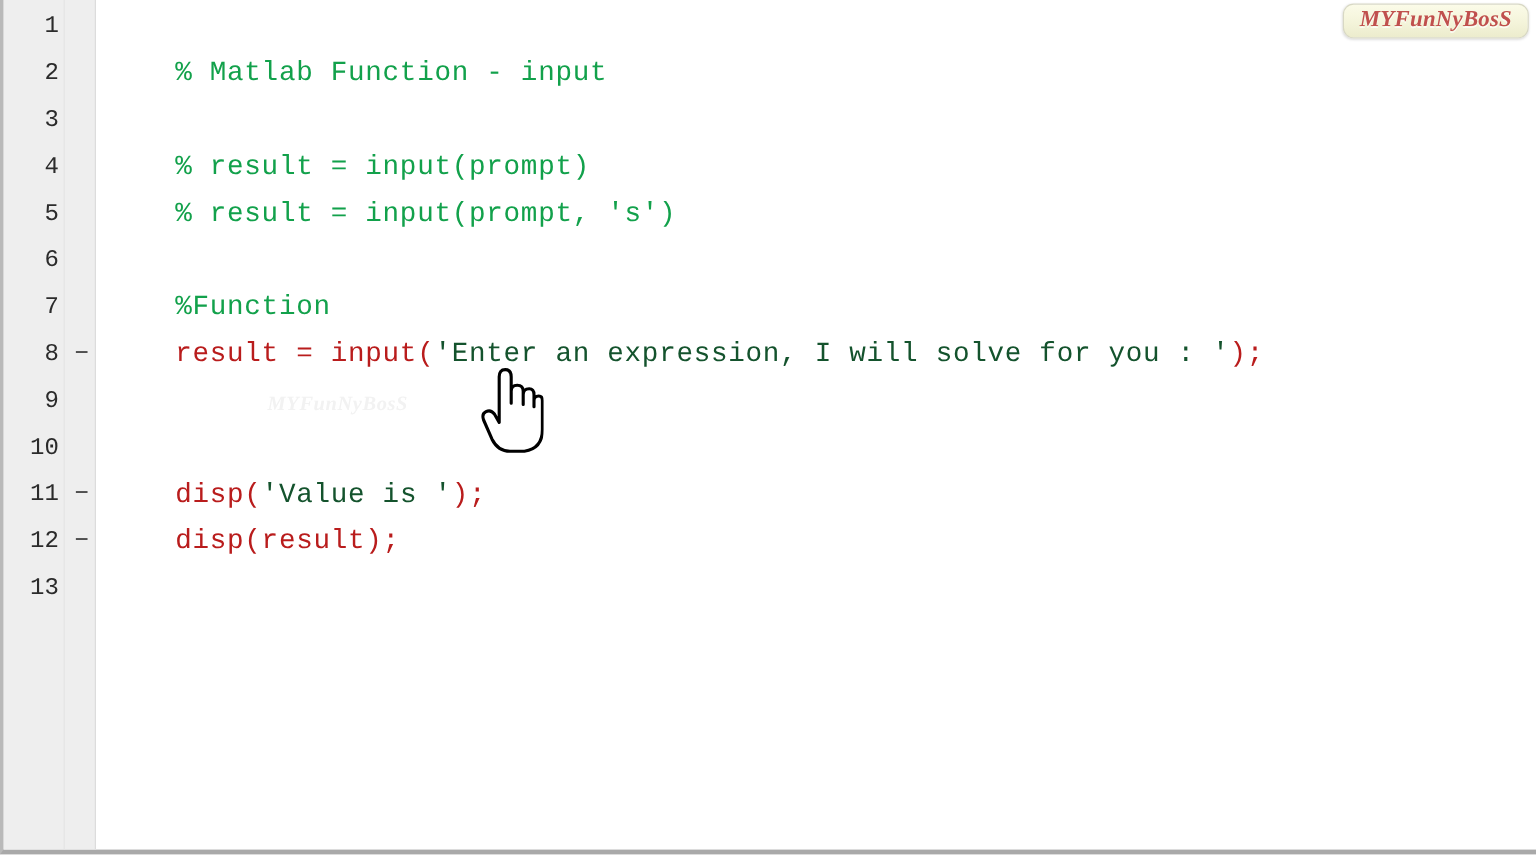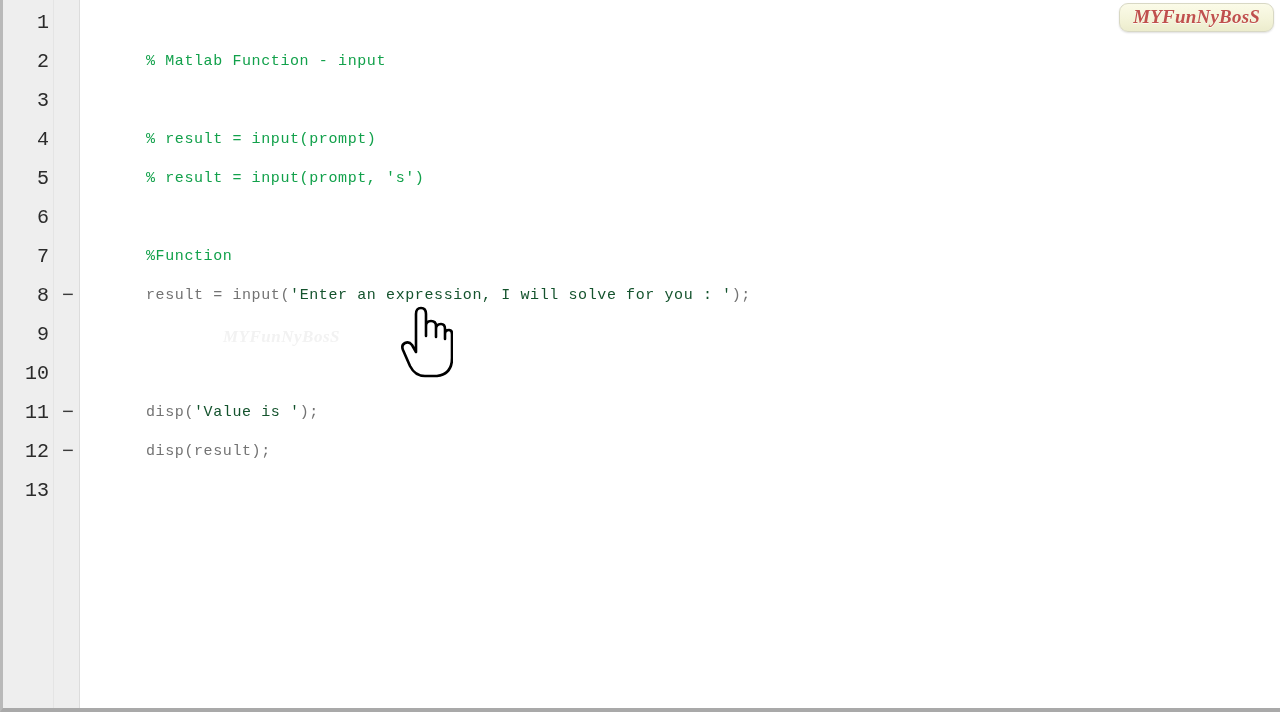"% Matlab Function - input" .code { font-size: 15px -> 23px }
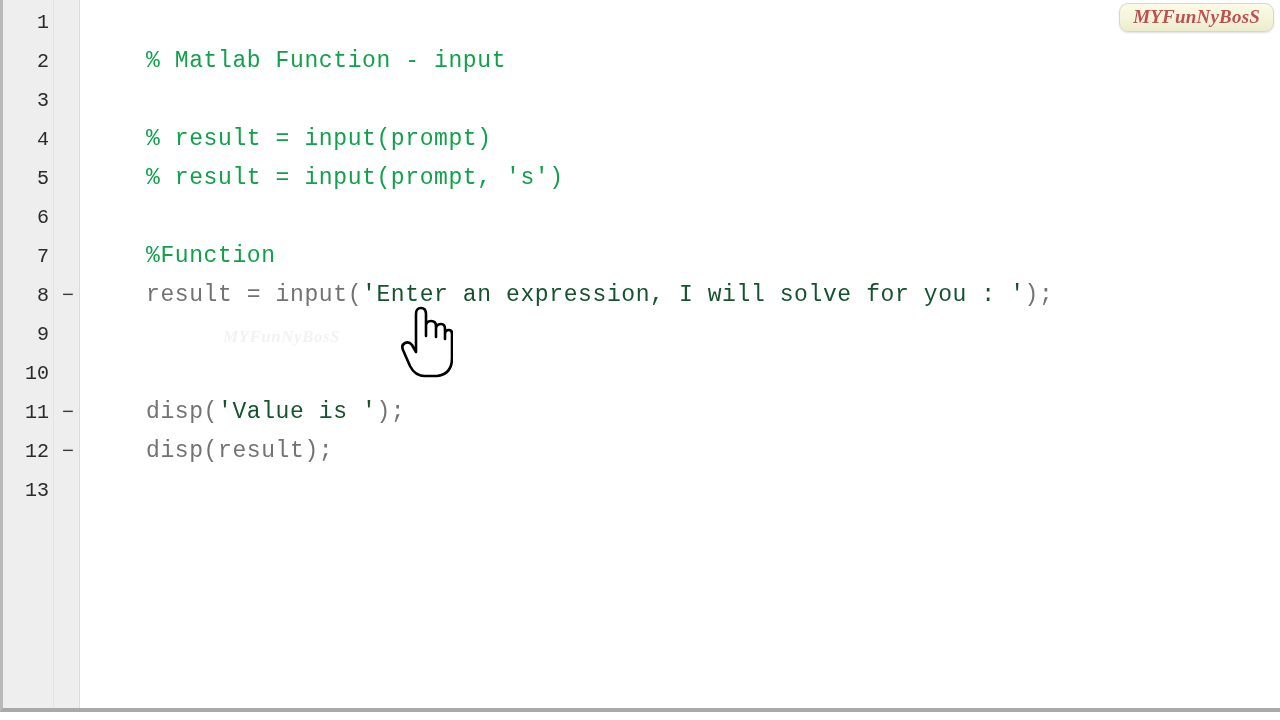"result = input(" .pl { color: #737373 -> #b91c1c }
